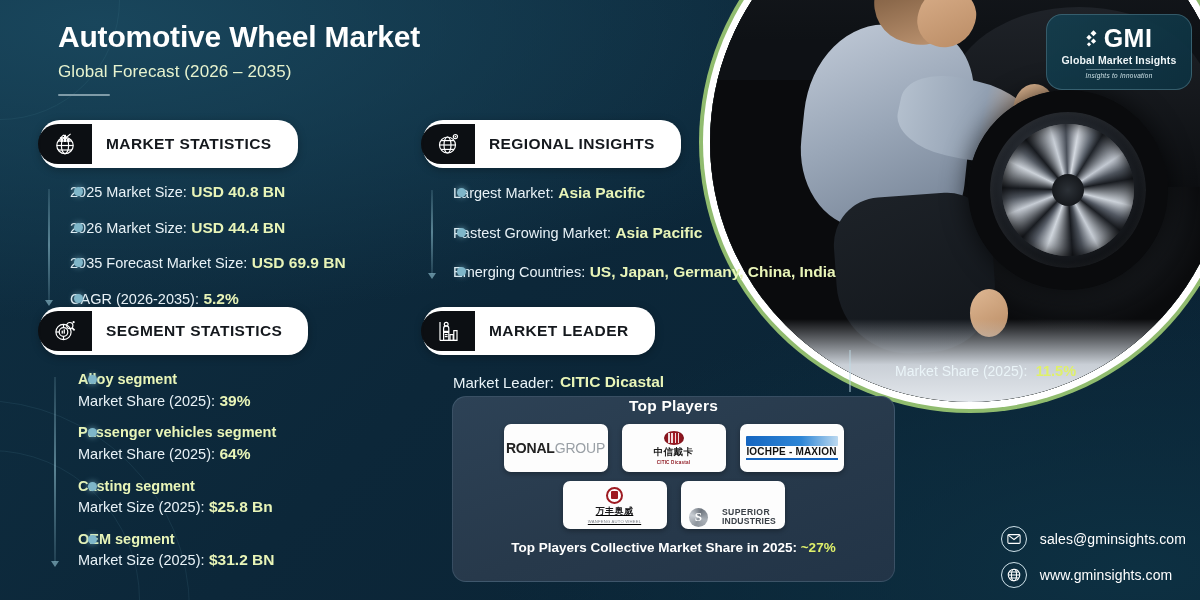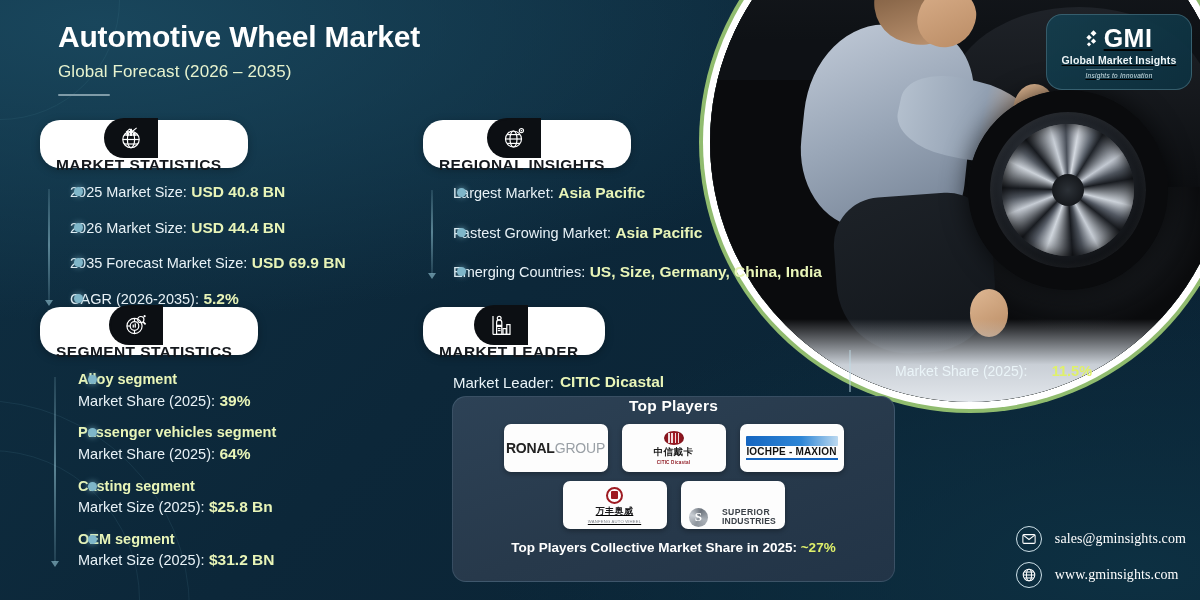"GMI" .gmi-badge { text-decoration: underline -> none }
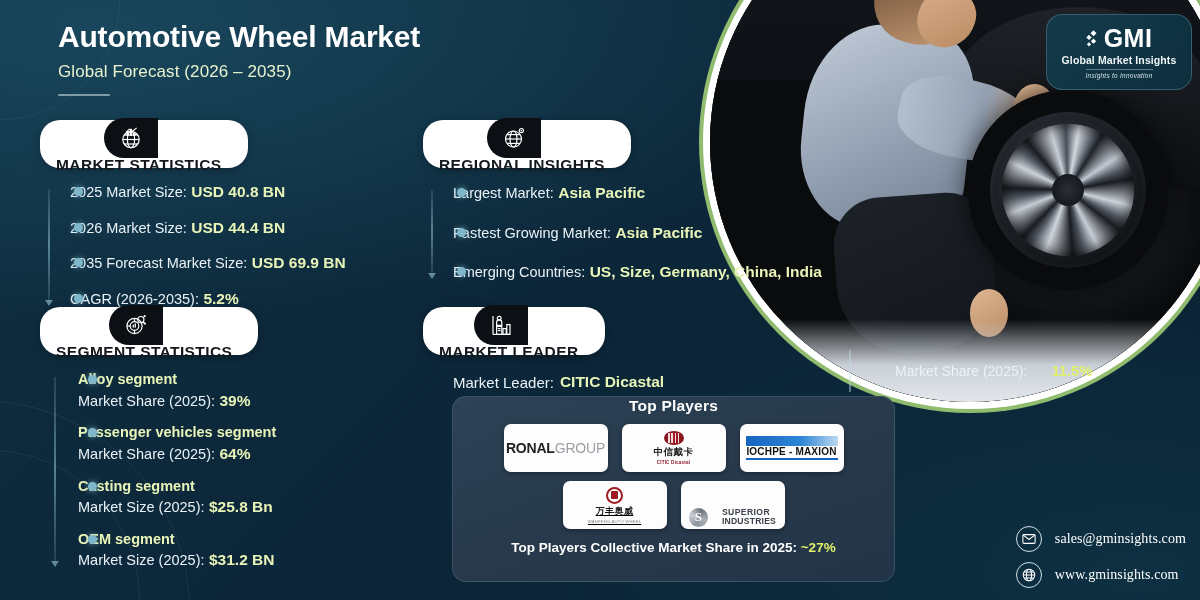"MARKET STATISTICS" .pill { flex-direction: column -> none }
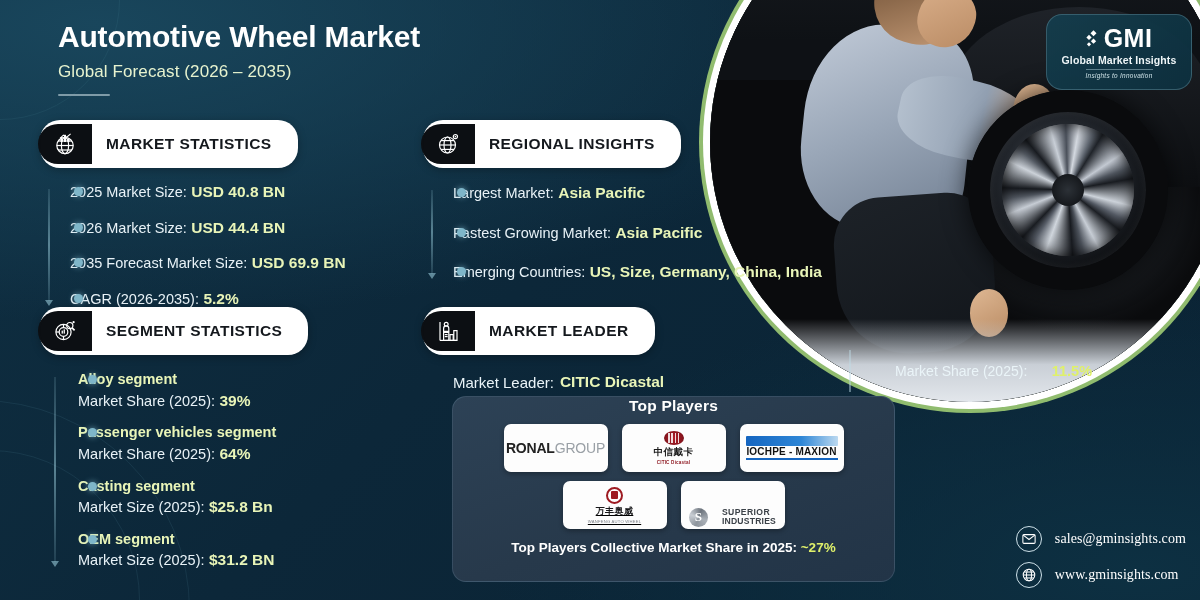"US, Size, Germany, China, India" span.val { text: Size -> Japan }
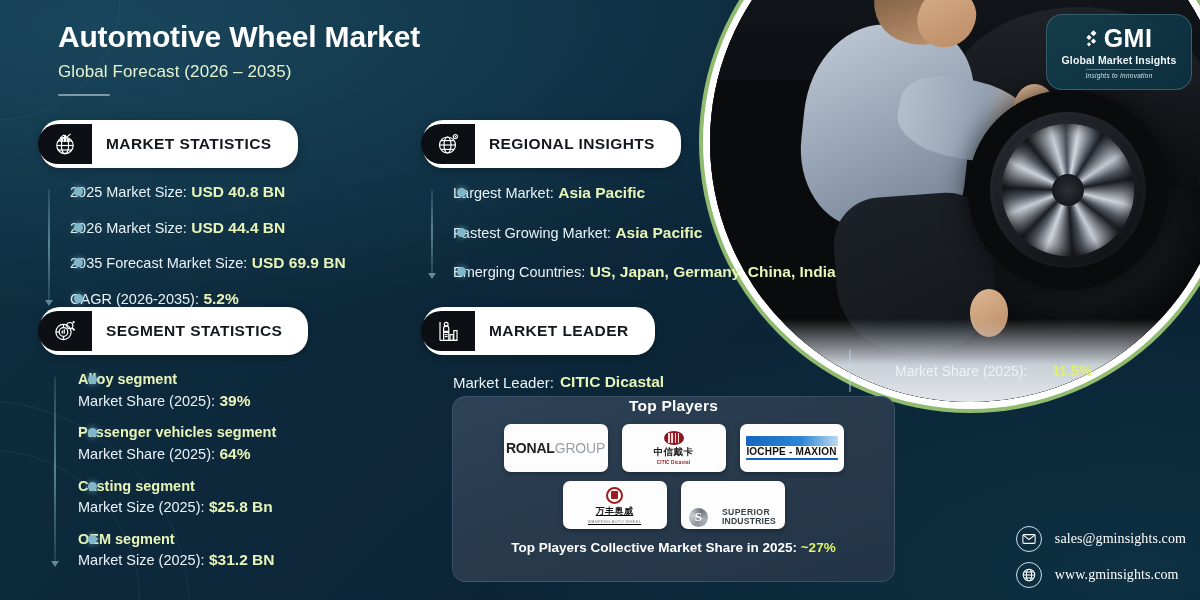"11.5%" .share-right .val { margin-left: 20px -> 4px }
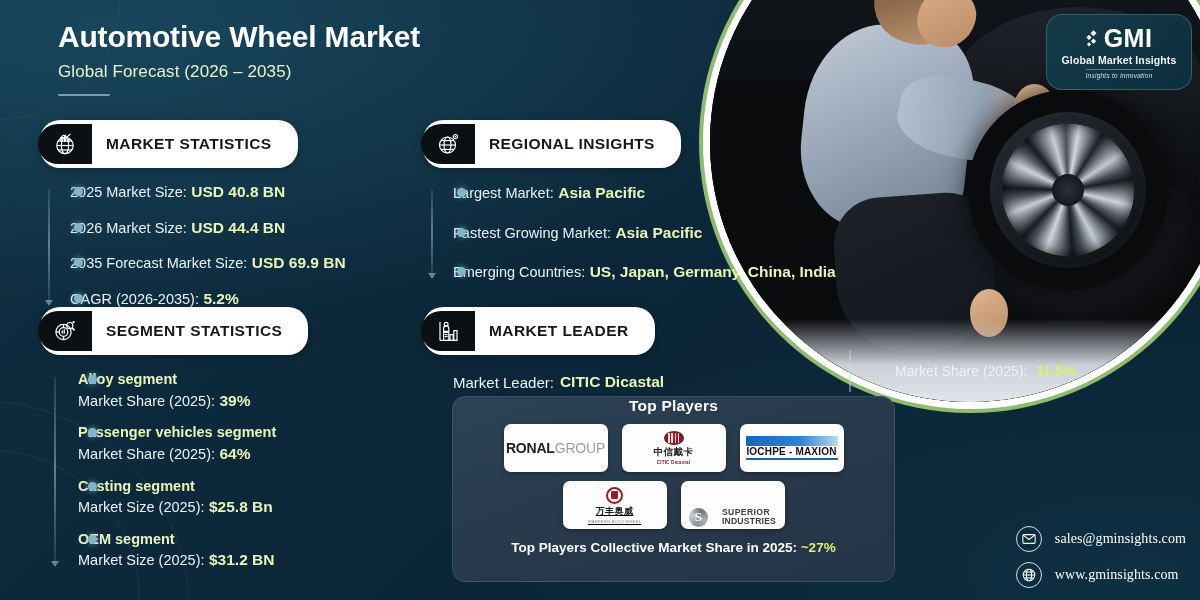"sales@gminsights.com" .contact-row { font-family: Liberation Serif, serif -> none }
